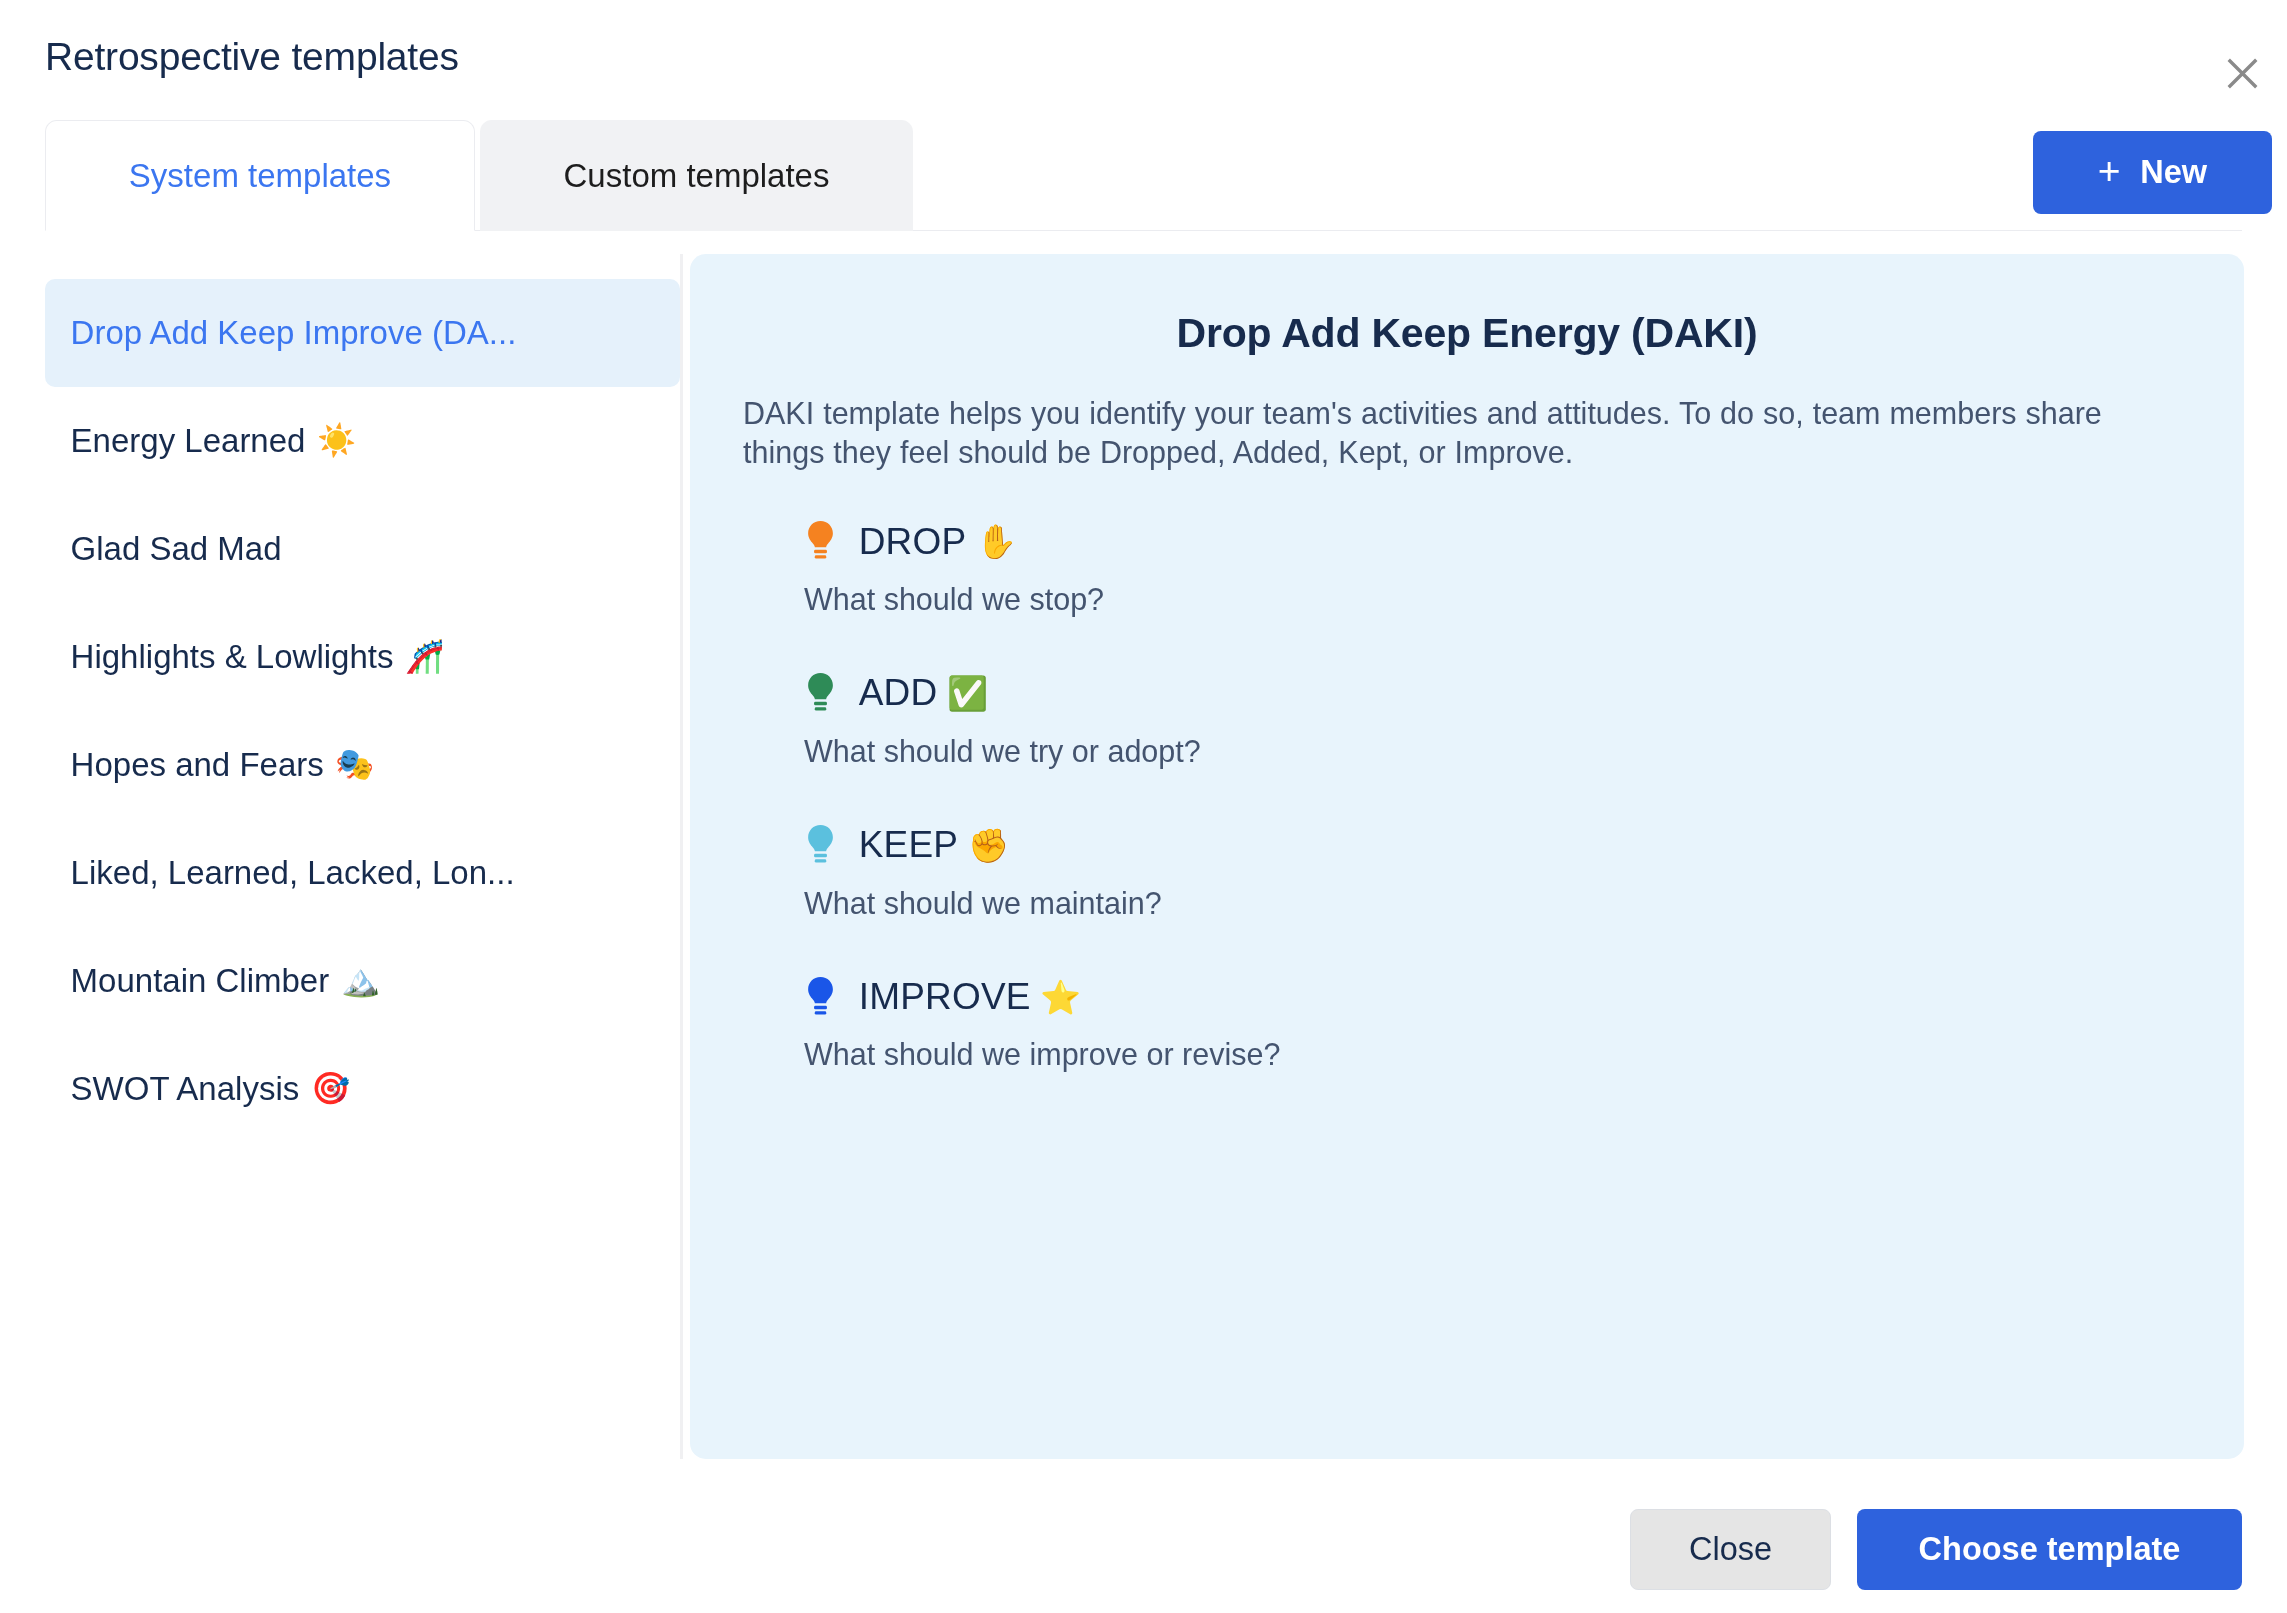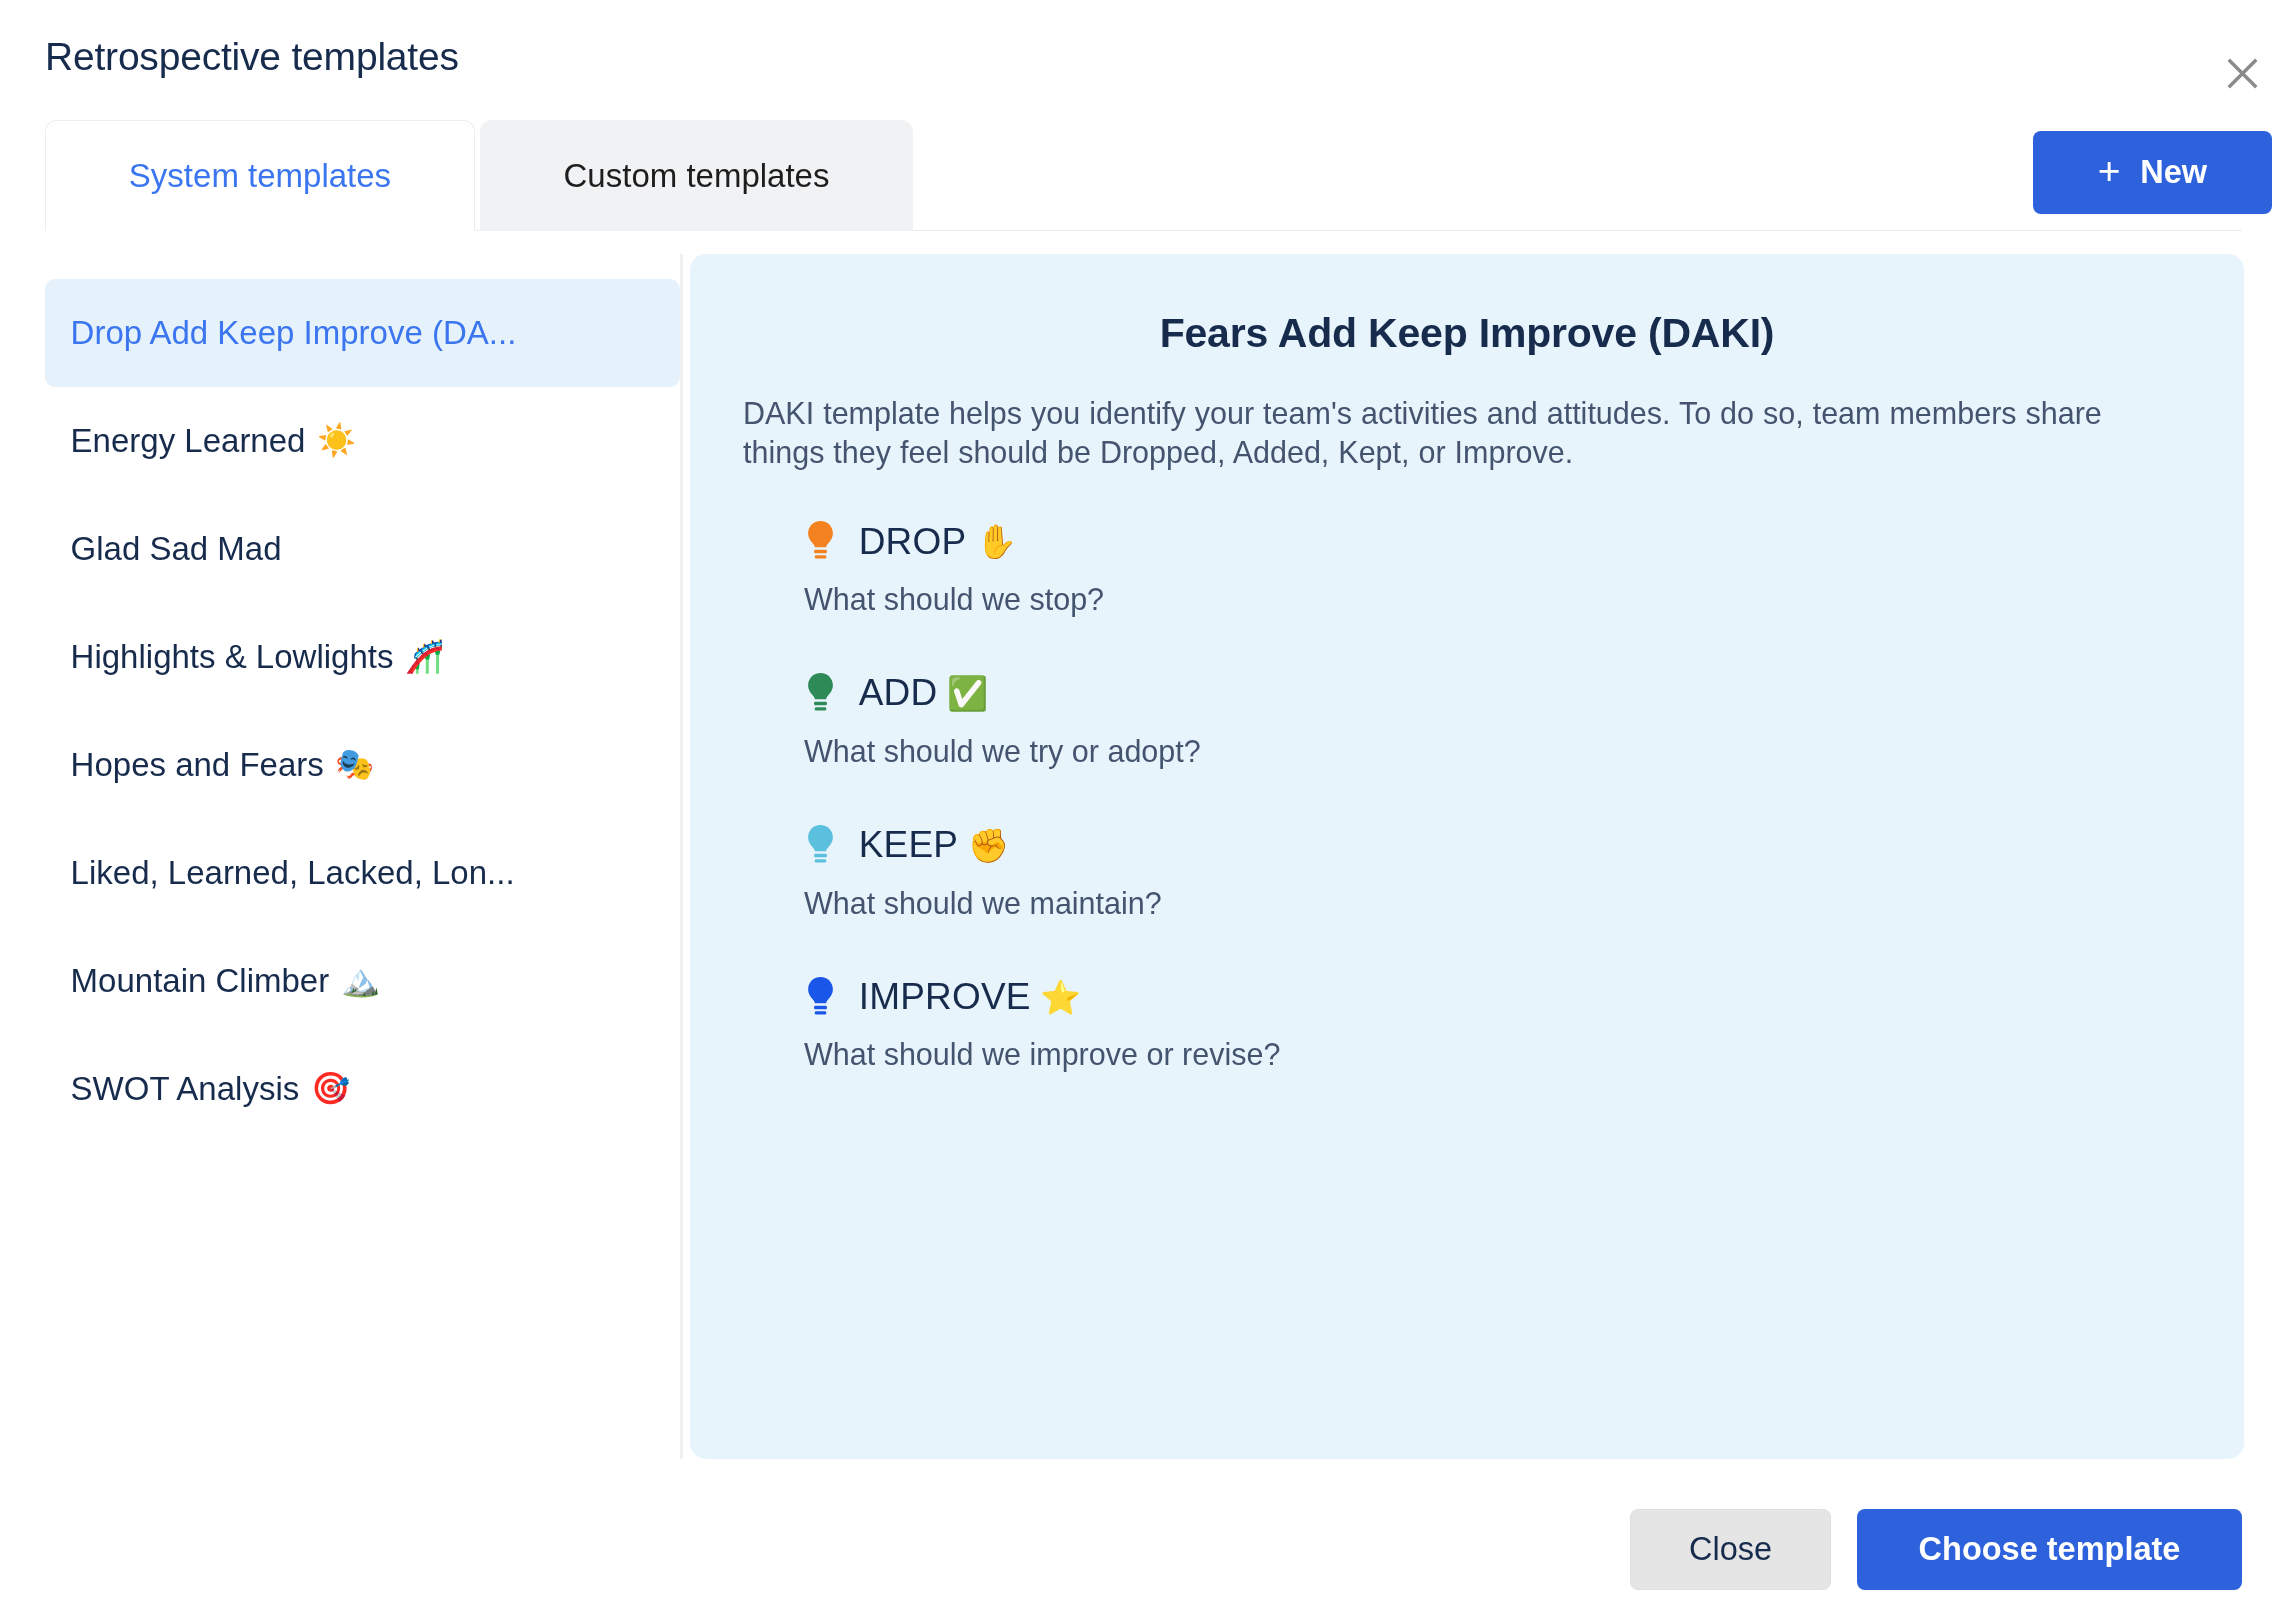"Fears Add Keep Improve (DAKI)" div.detail-title { text: Fears Add Keep Improve -> Drop Add Keep Energy }
